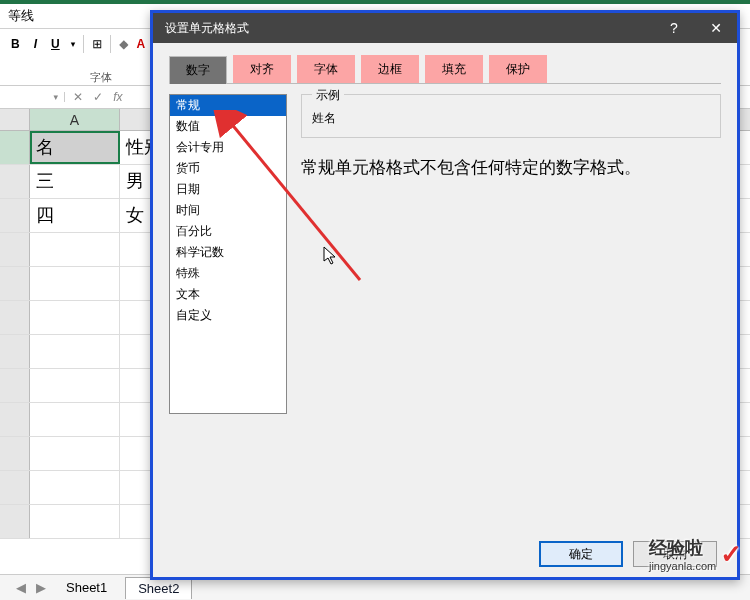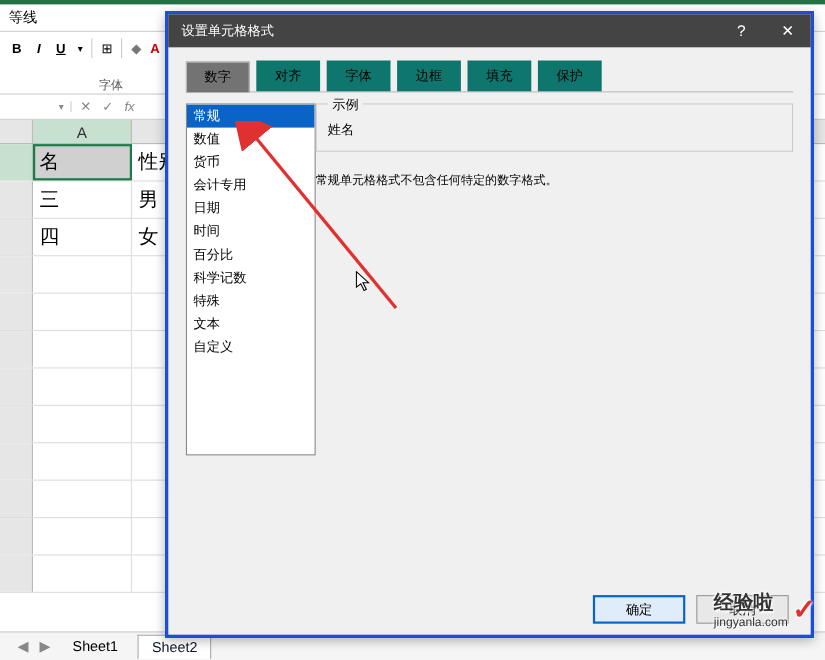"对齐" .tab { background: #0f766e -> #fca5a5 }
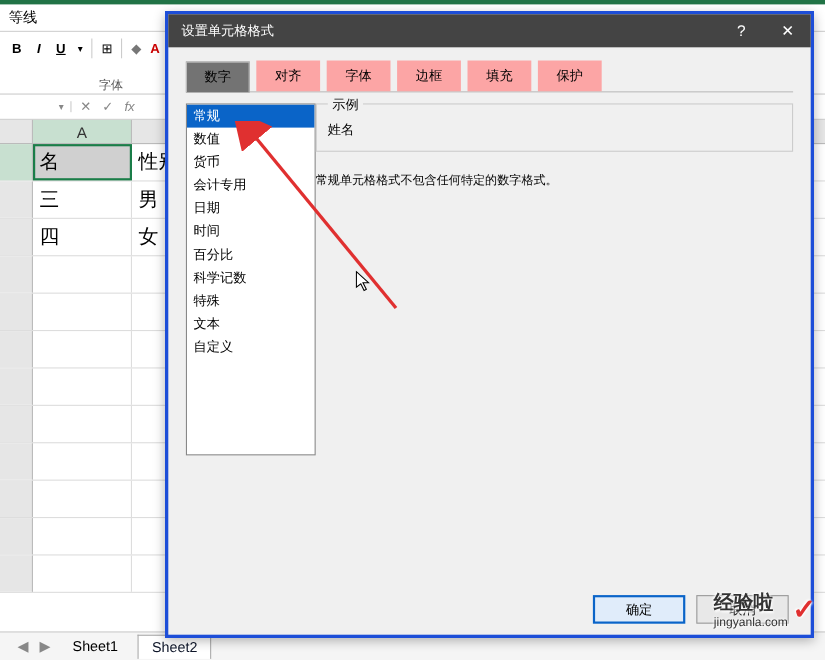"常规" .content-row { gap: none -> 14px }
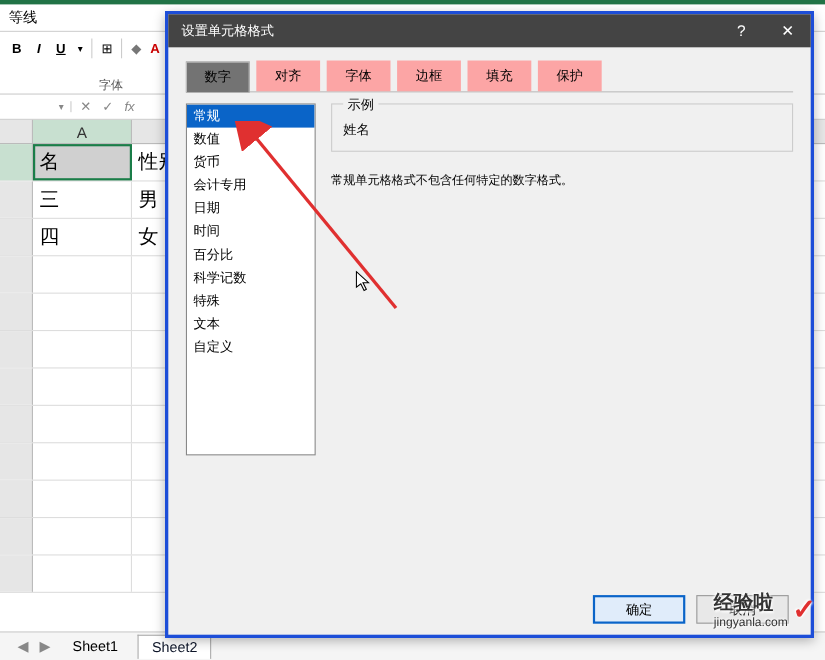"货币" div.li { order: before "会计专用" -> after "会计专用" }
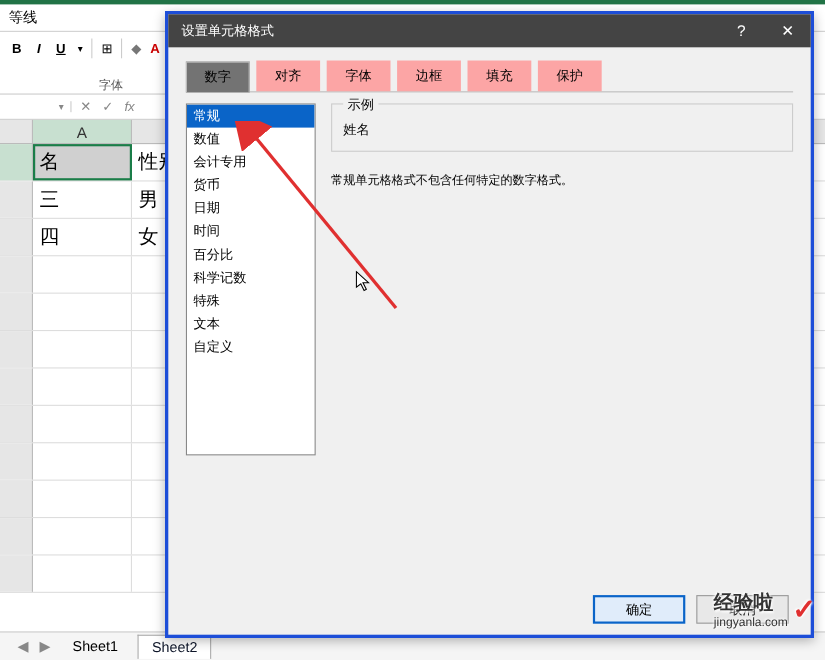"常规单元格格式不包含任何特定的数字格式。" .desc { font-size: 11px -> 17px }
